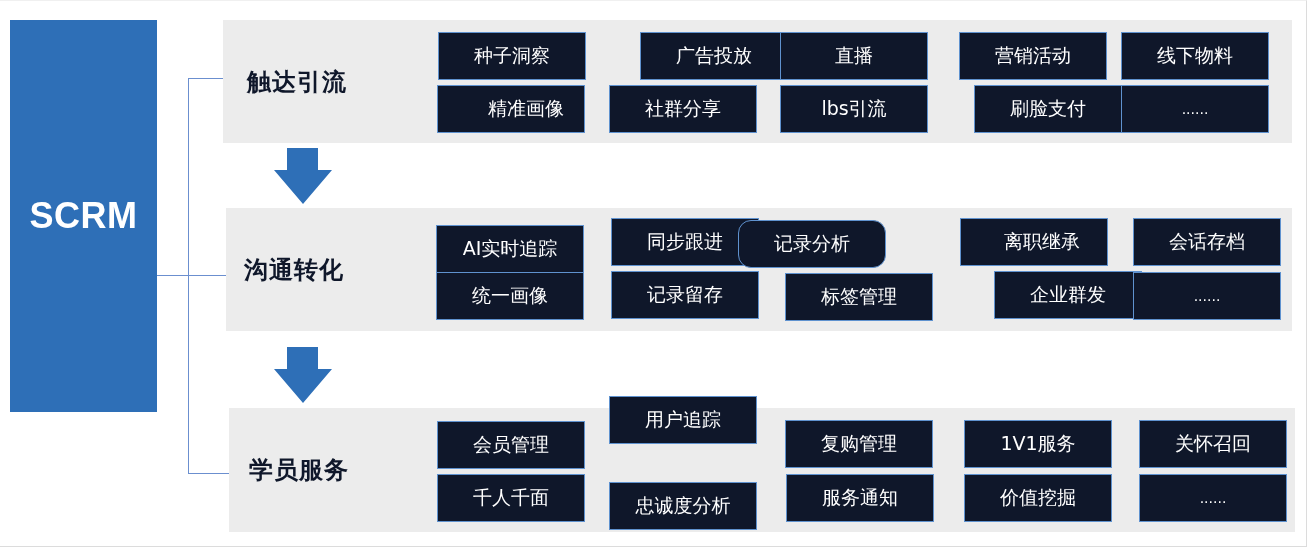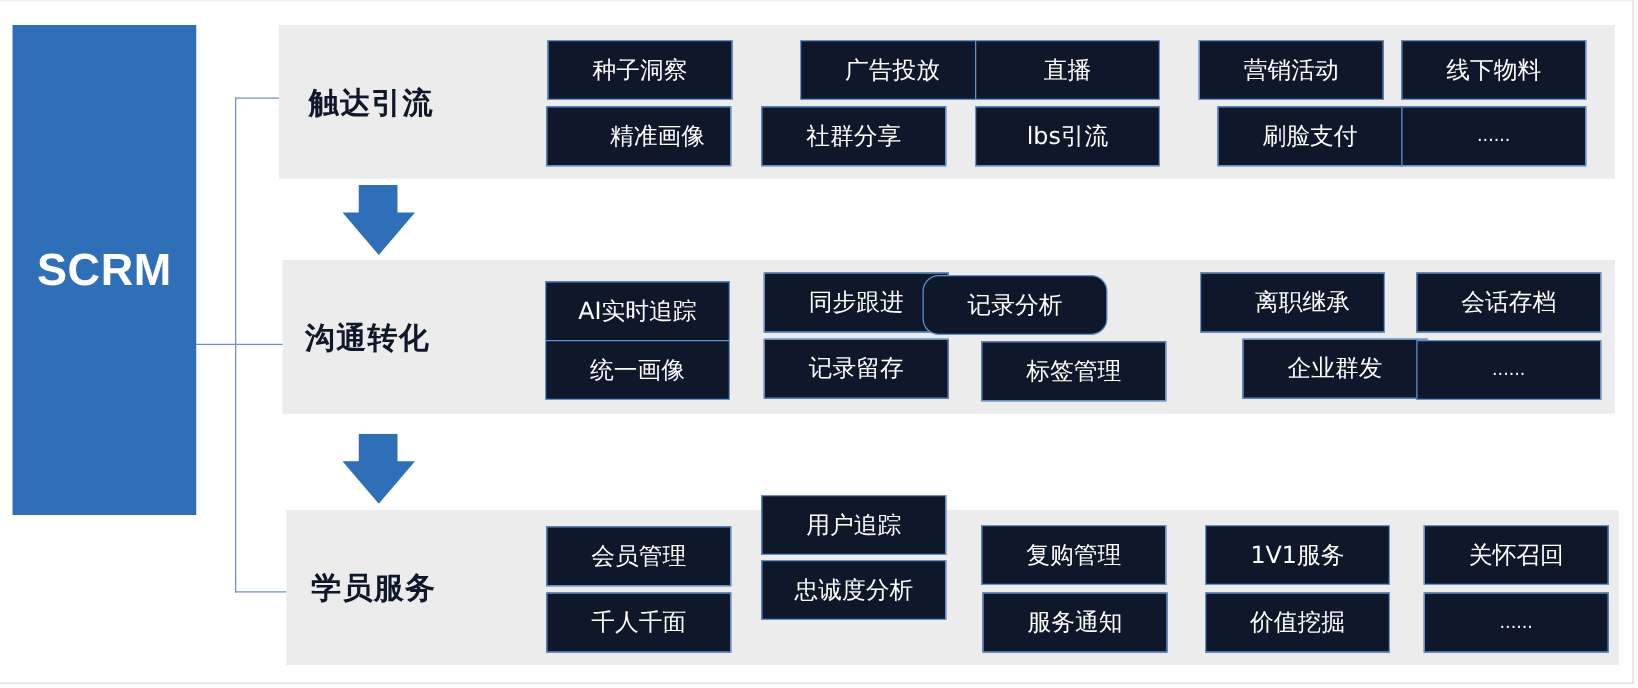"忠诚度分析" div.chip { top: 448px -> 482px }
